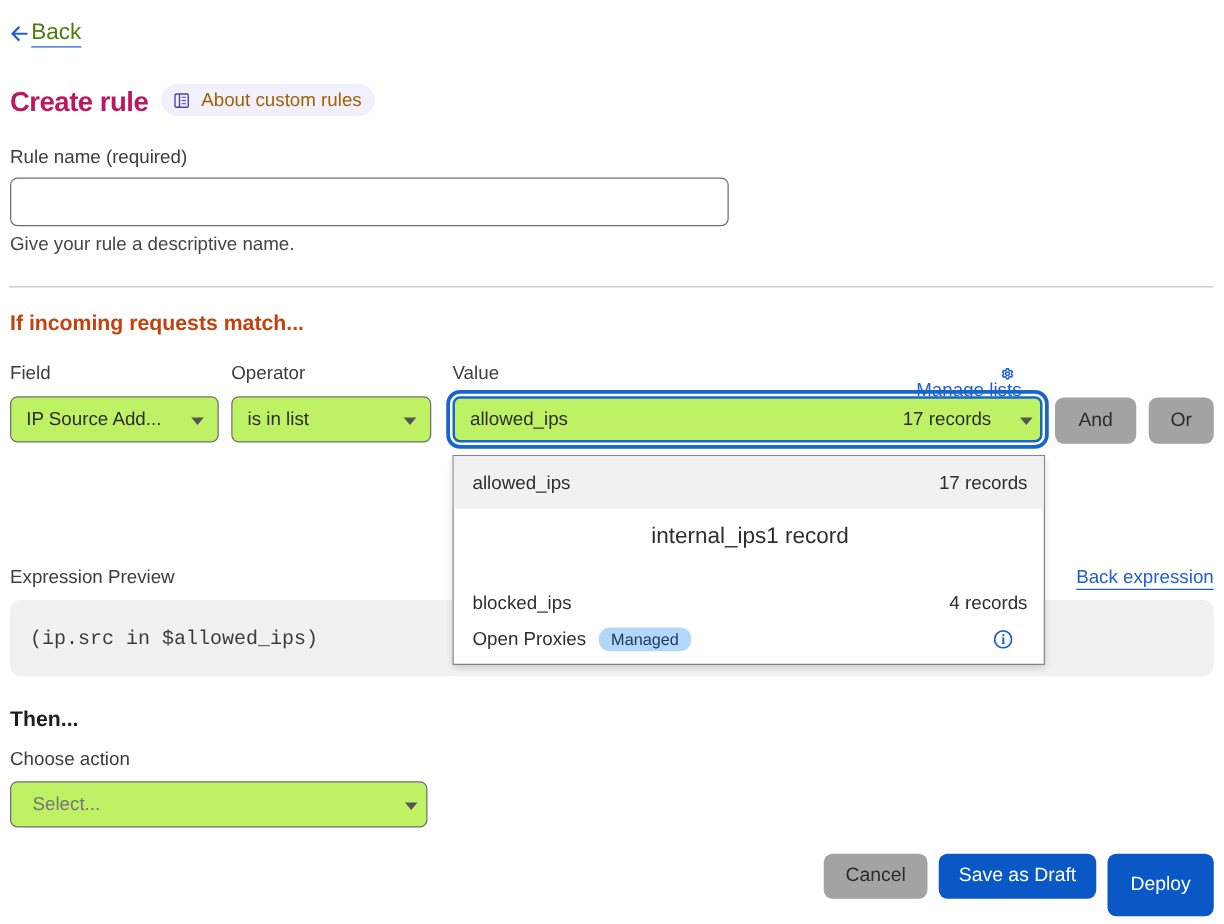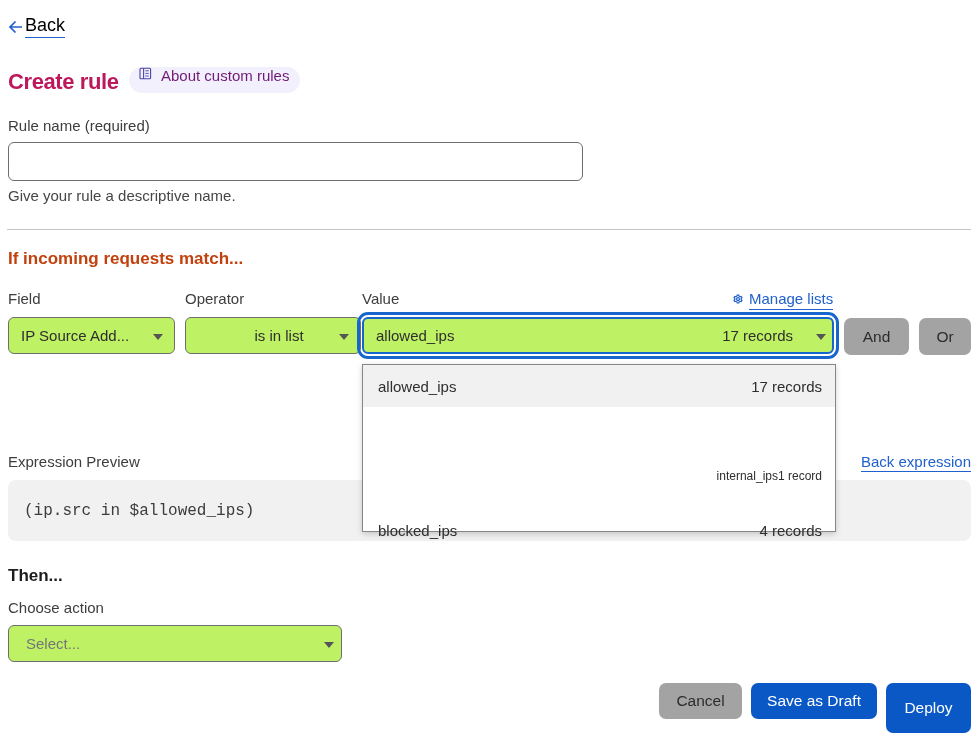"Back" div.abs { color: #000000 -> #4d7c0f }
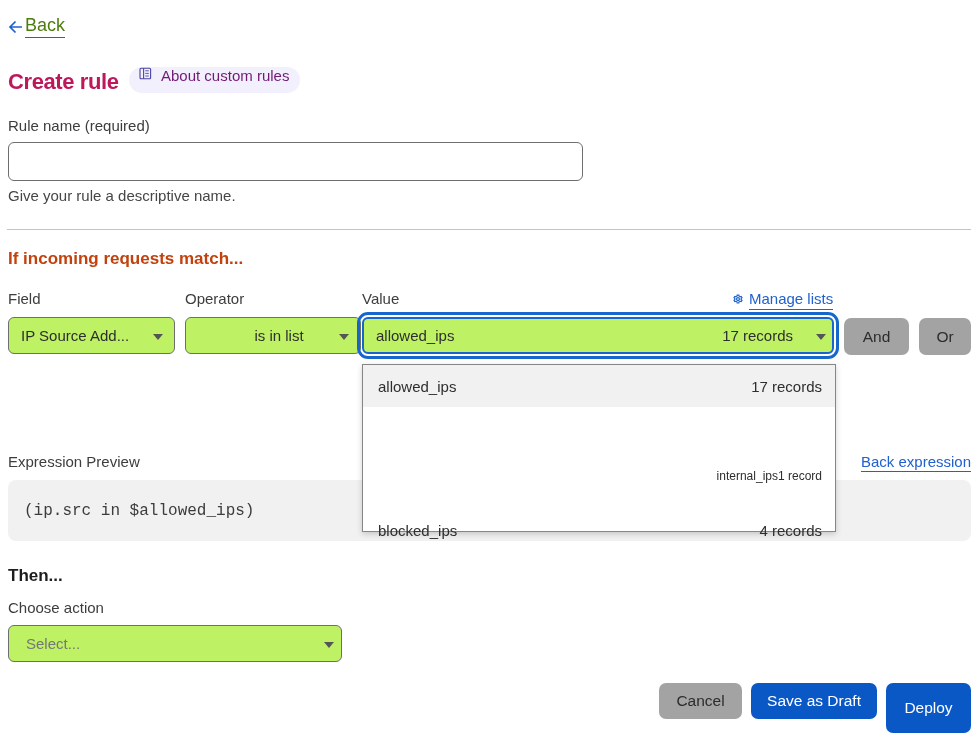"About custom rules" div.abs { align-items: flex-start -> center; color: #701a75 -> #a16207 }
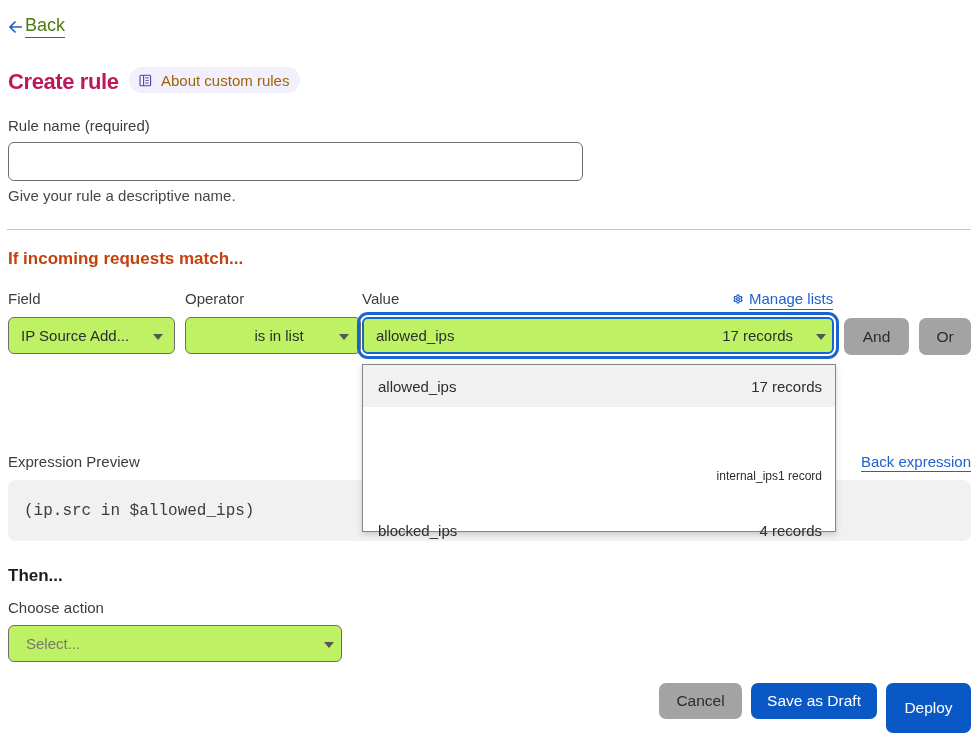"Manage lists" div.abs { align-items: flex-start -> flex-end; flex-direction: none -> column }
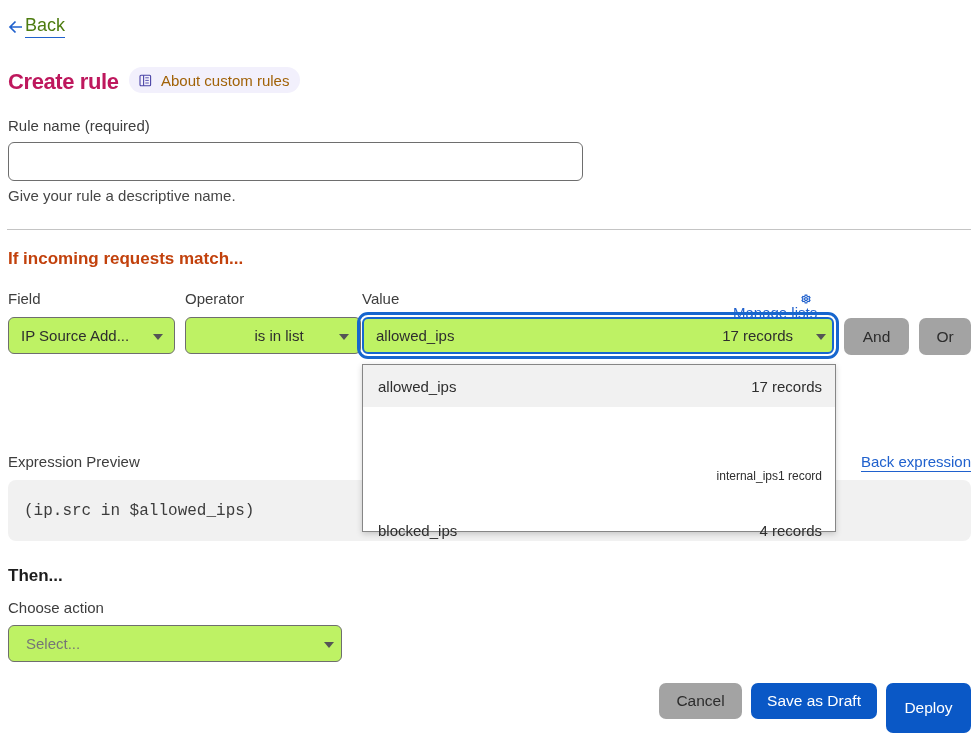"is in list" div.abs { justify-content: center -> none; width: 176px -> 160px }
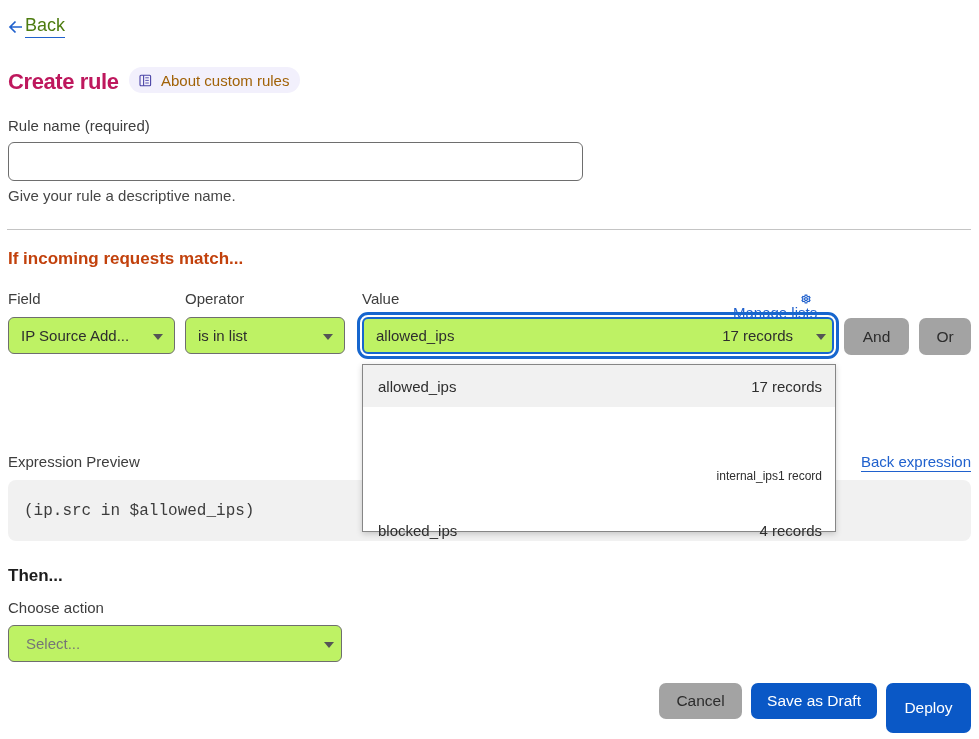"internal_ips" div { font-size: 12px -> 18px; justify-content: flex-end -> center; margin-top: 48px -> none }
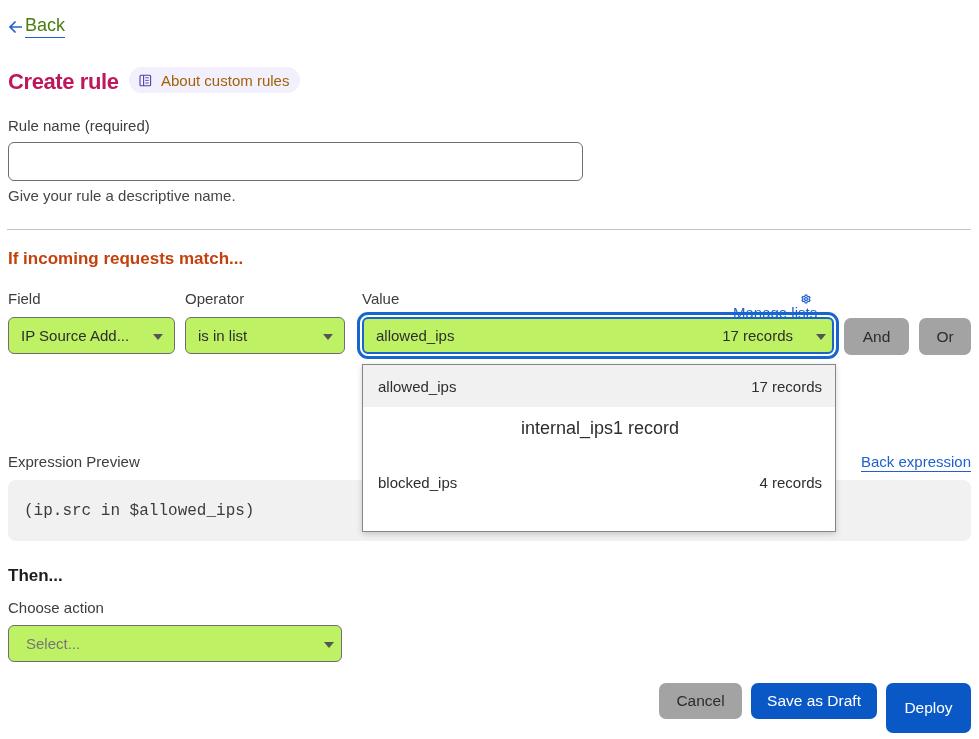"Open Proxies" div { html: none -> <div> <span>Open Proxies <span>Managed</span> </span> <span> <svg> <circle></circle> <text>i</text> </svg> </span> </div> }
